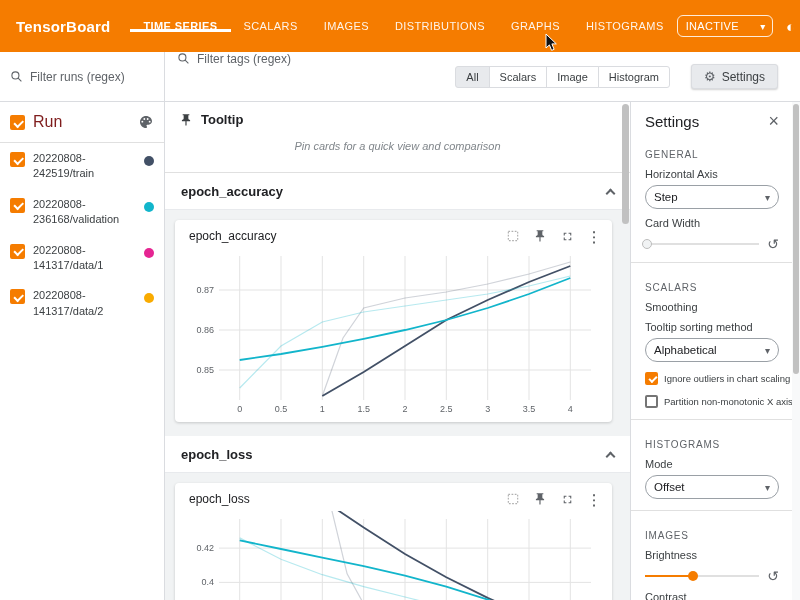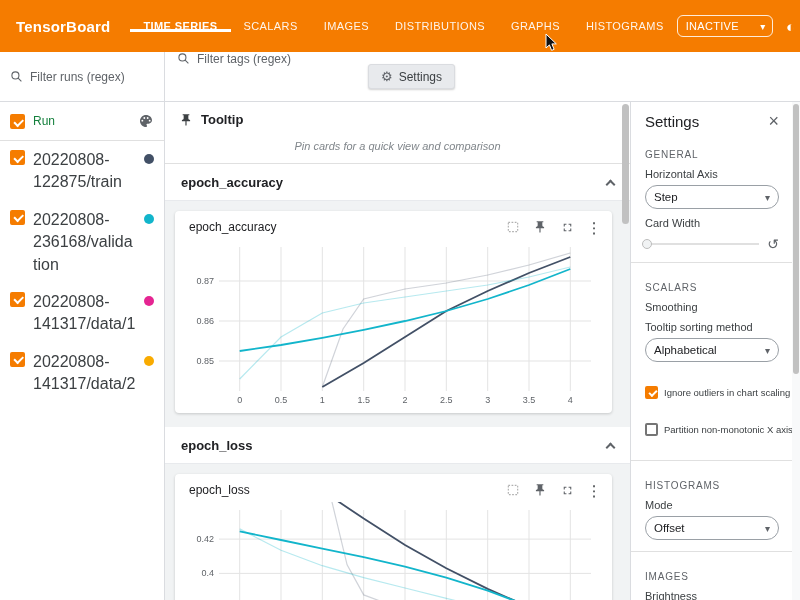"All" div.chips { html: none -> <div> <div>All</div> <div>Scalars</div> <div>Image</div> <div>Histogram</div> </div> }
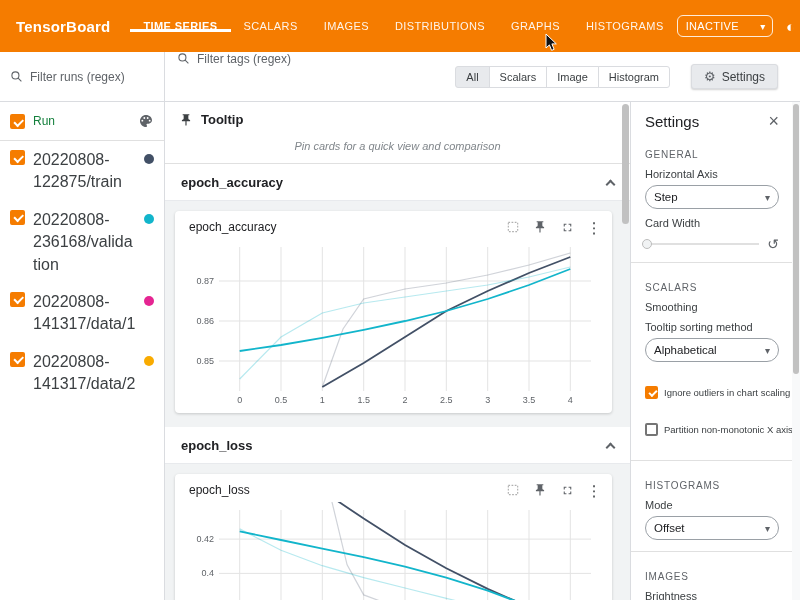"Run" .run-header-label { color: #15803d -> #7f1d1d; font-size: 12px -> 16px }
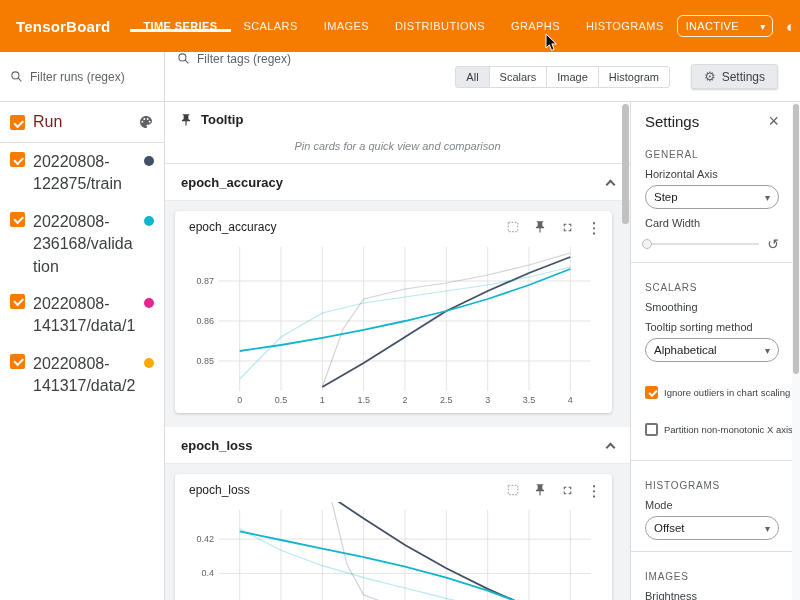"Pin cards for a quick" .pin-hint { padding: 7px 0 11px -> 7px 0 20px }
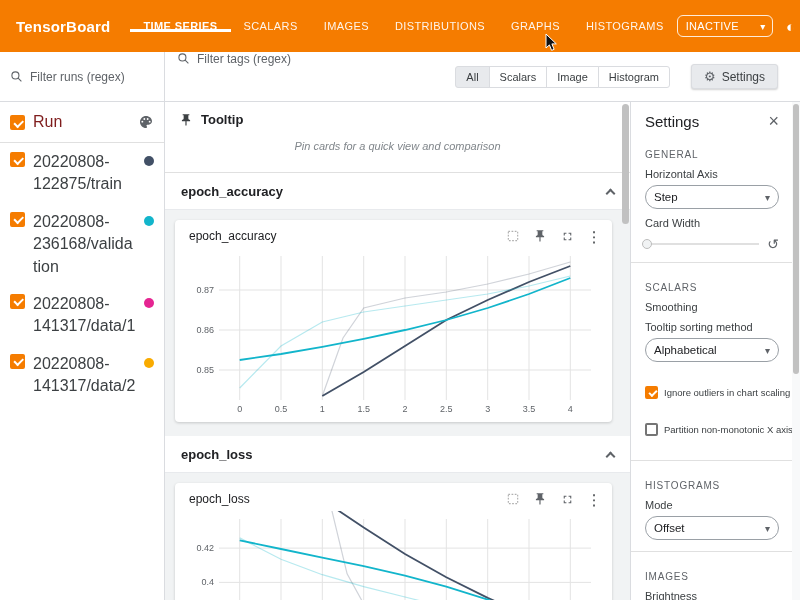"20220808-" .run-label { font-size: 16px -> 11px }
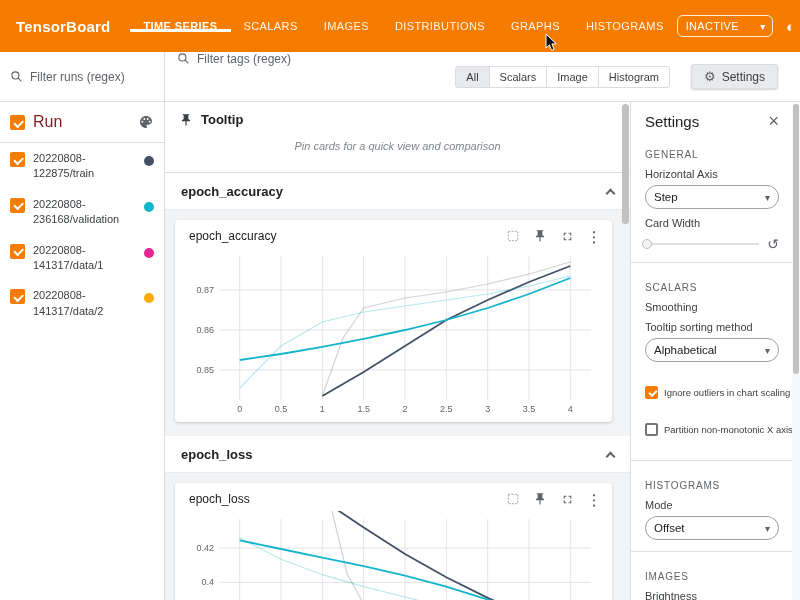"122875/train" span { text: 122875/train -> 242519/train }
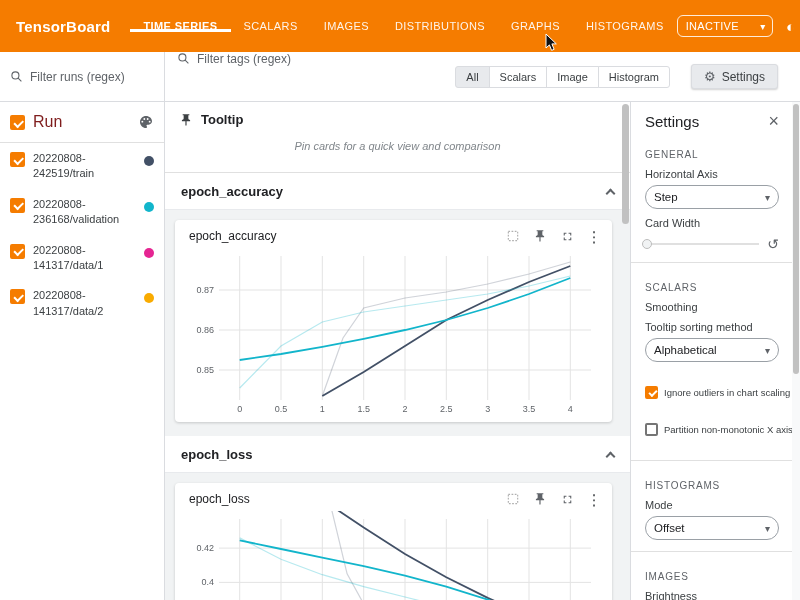"Ignore outliers in chart scaling" .rp-check-row { margin: 24px 0 -> 10px 0 }
